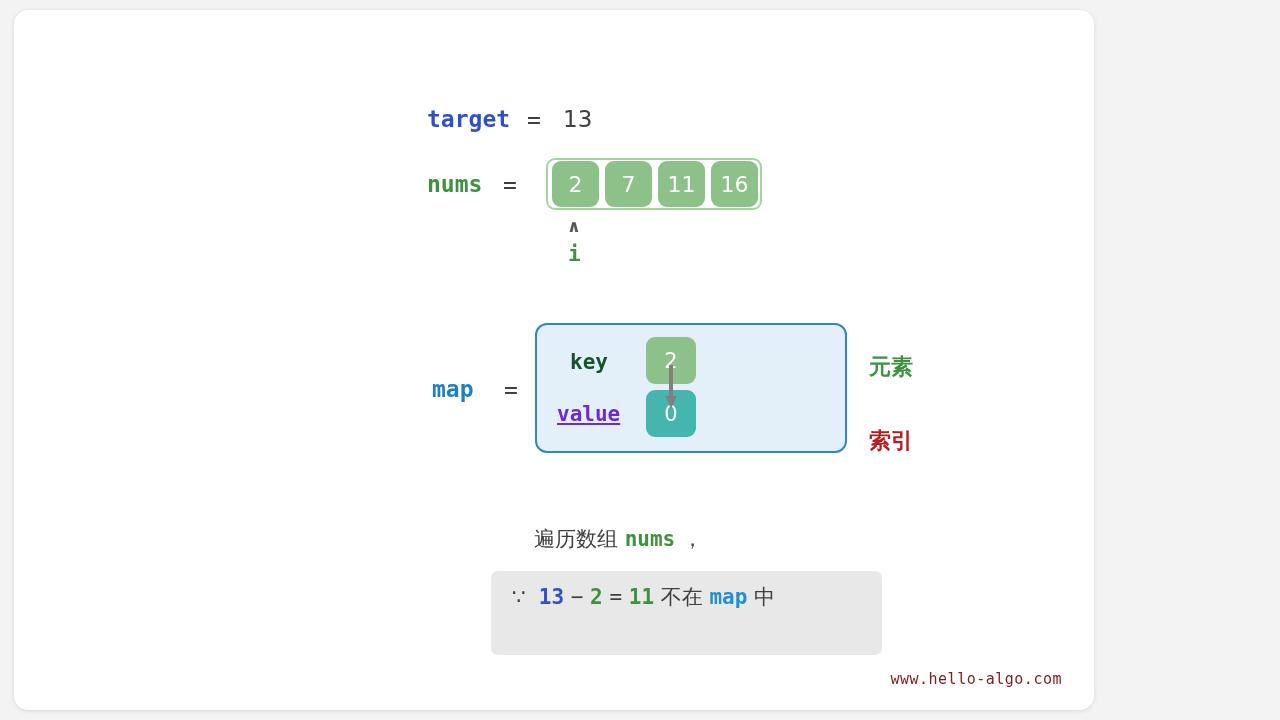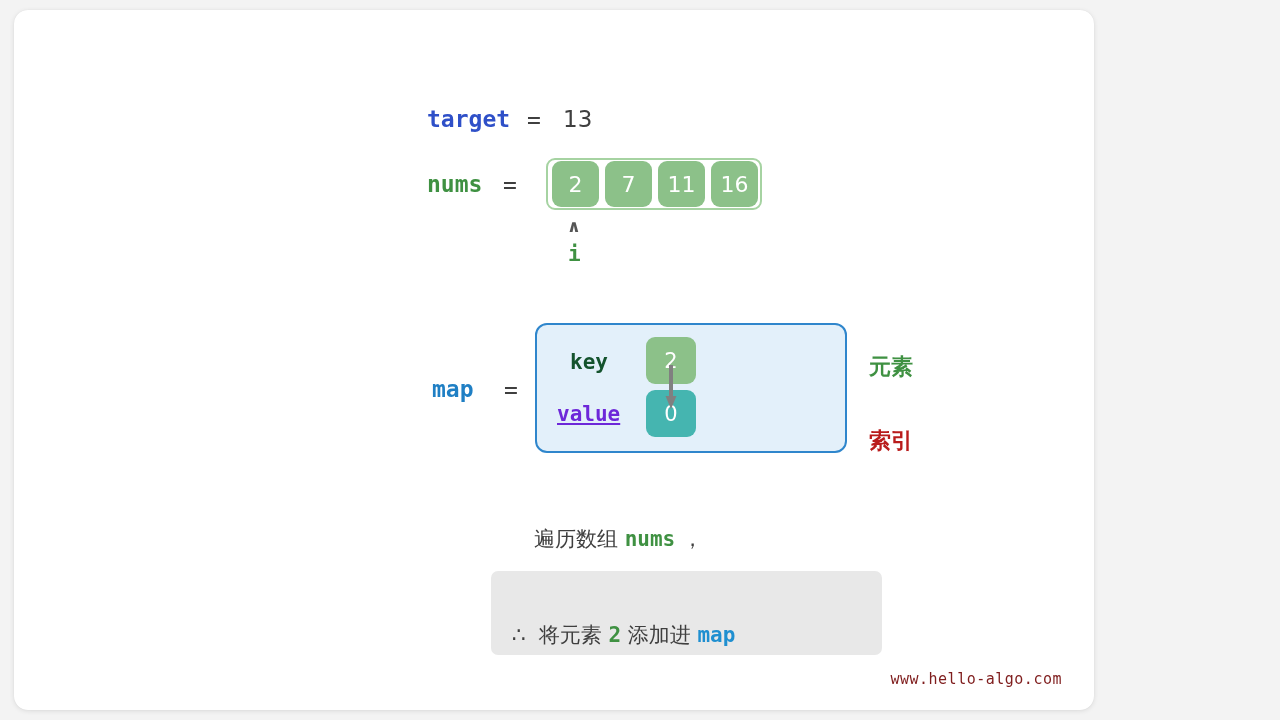"∵ 13 − 2 =" div.note-line { html: none -> <div><span>∵</span>&nbsp; <span>13</span> <span>−</span> <span>2</span> <span>=</span> <span>11</span> <span>不在</span> <span>map</span> <span>中</span></div> }
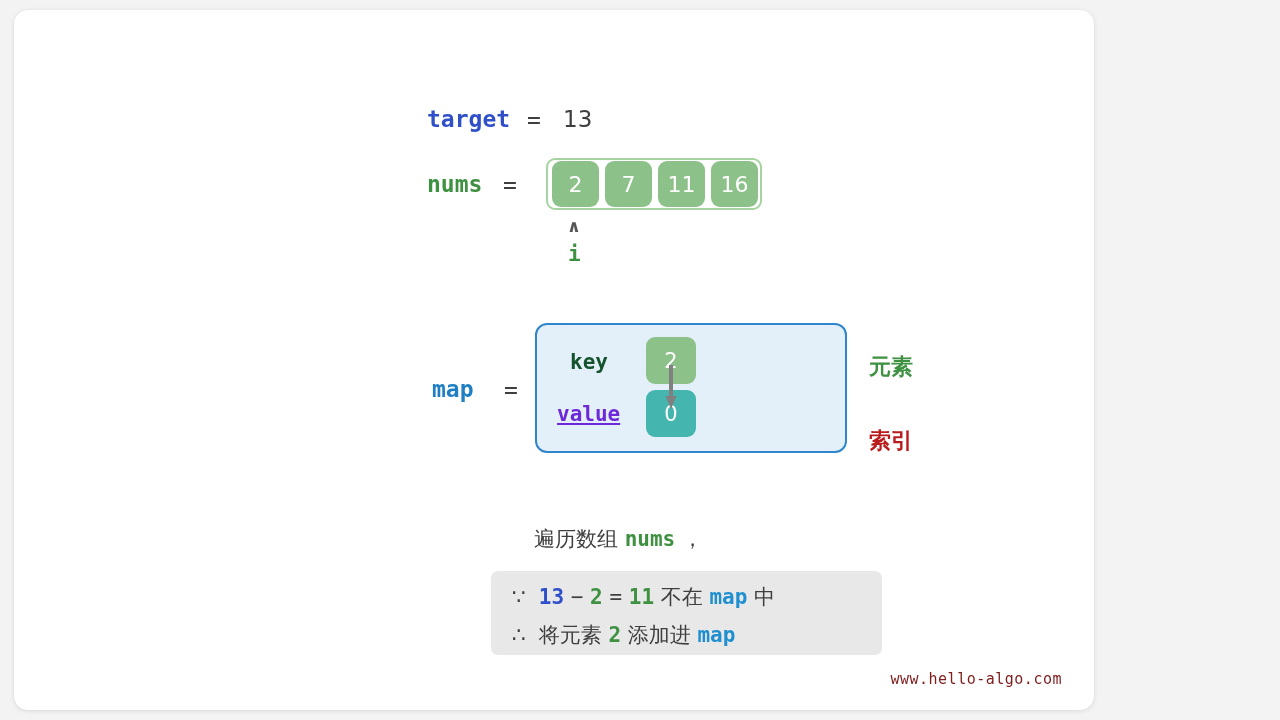"∴ 将元素 2 添加进 map" div.note-line { html: <div><span>∴</span>&nbsp; <span>将元素</span> <span>2</span> <span>添加进</span> <span>map</span></div> -> none }
